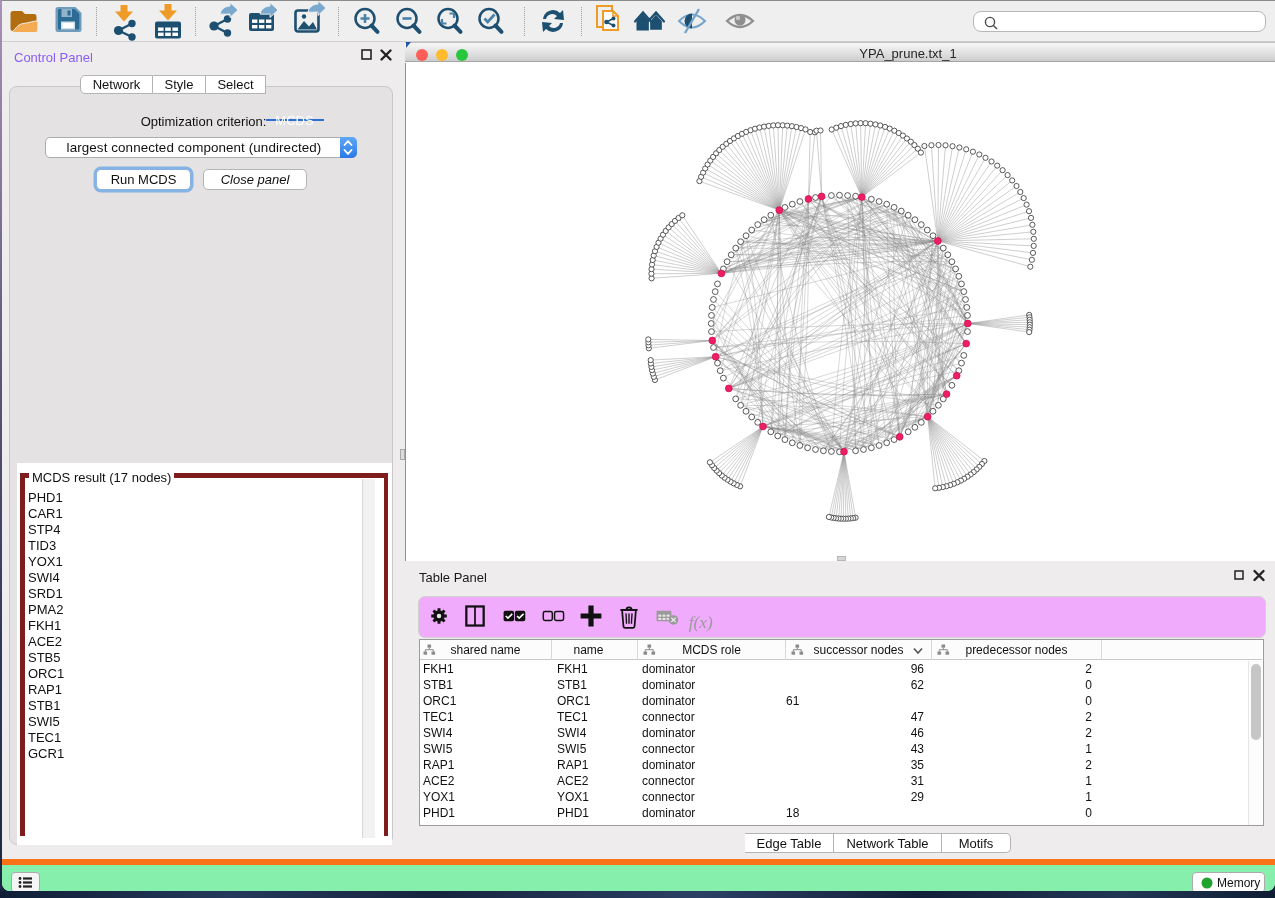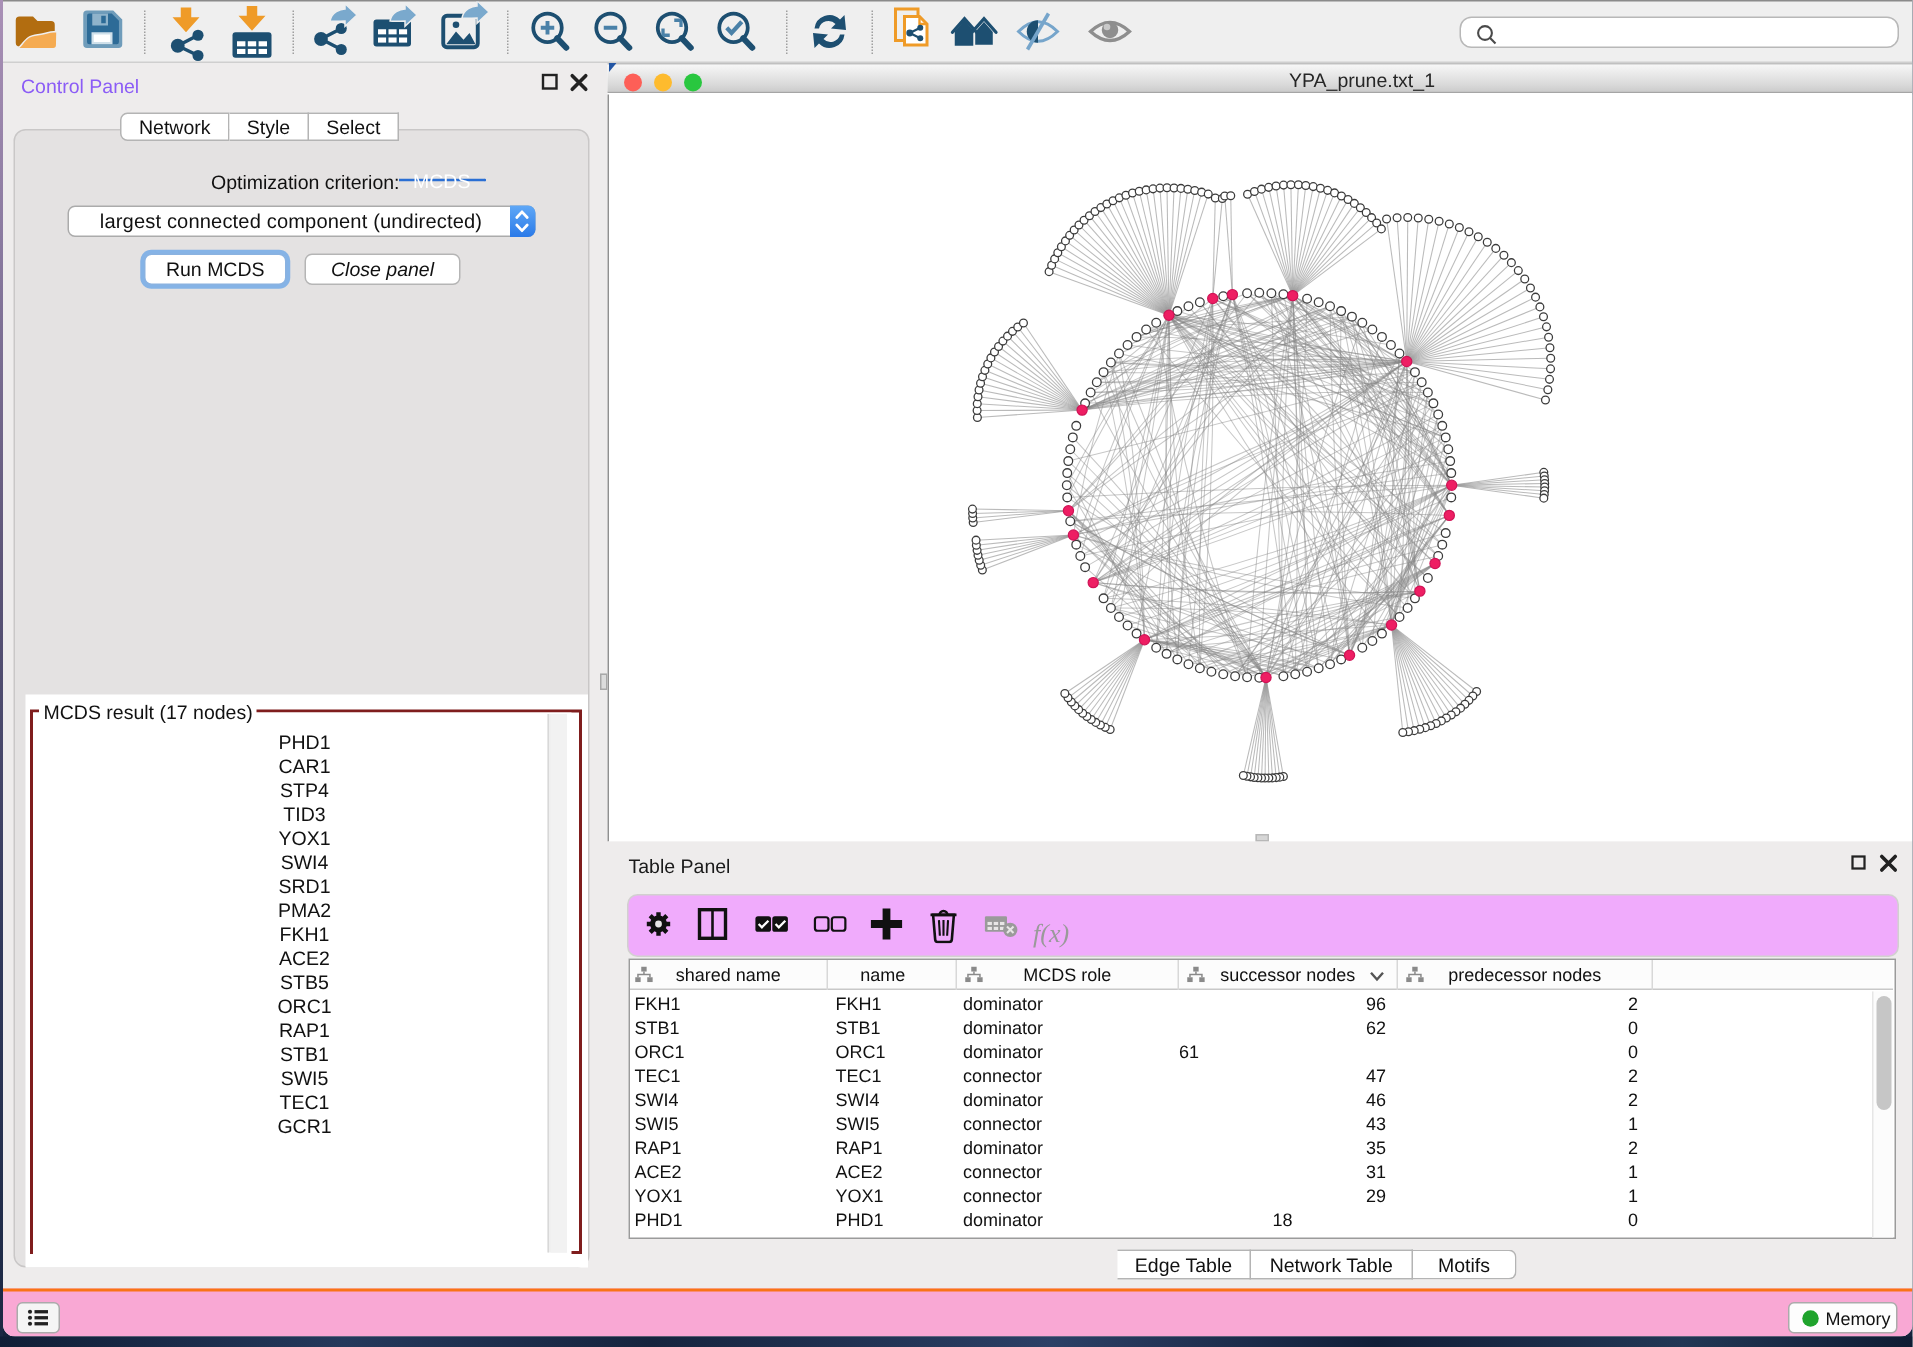"MCDS result (17 nodes)" #groupbox { border: 2px solid #7f1d1d -> 5px solid #7f1d1d; text-align: center -> none }
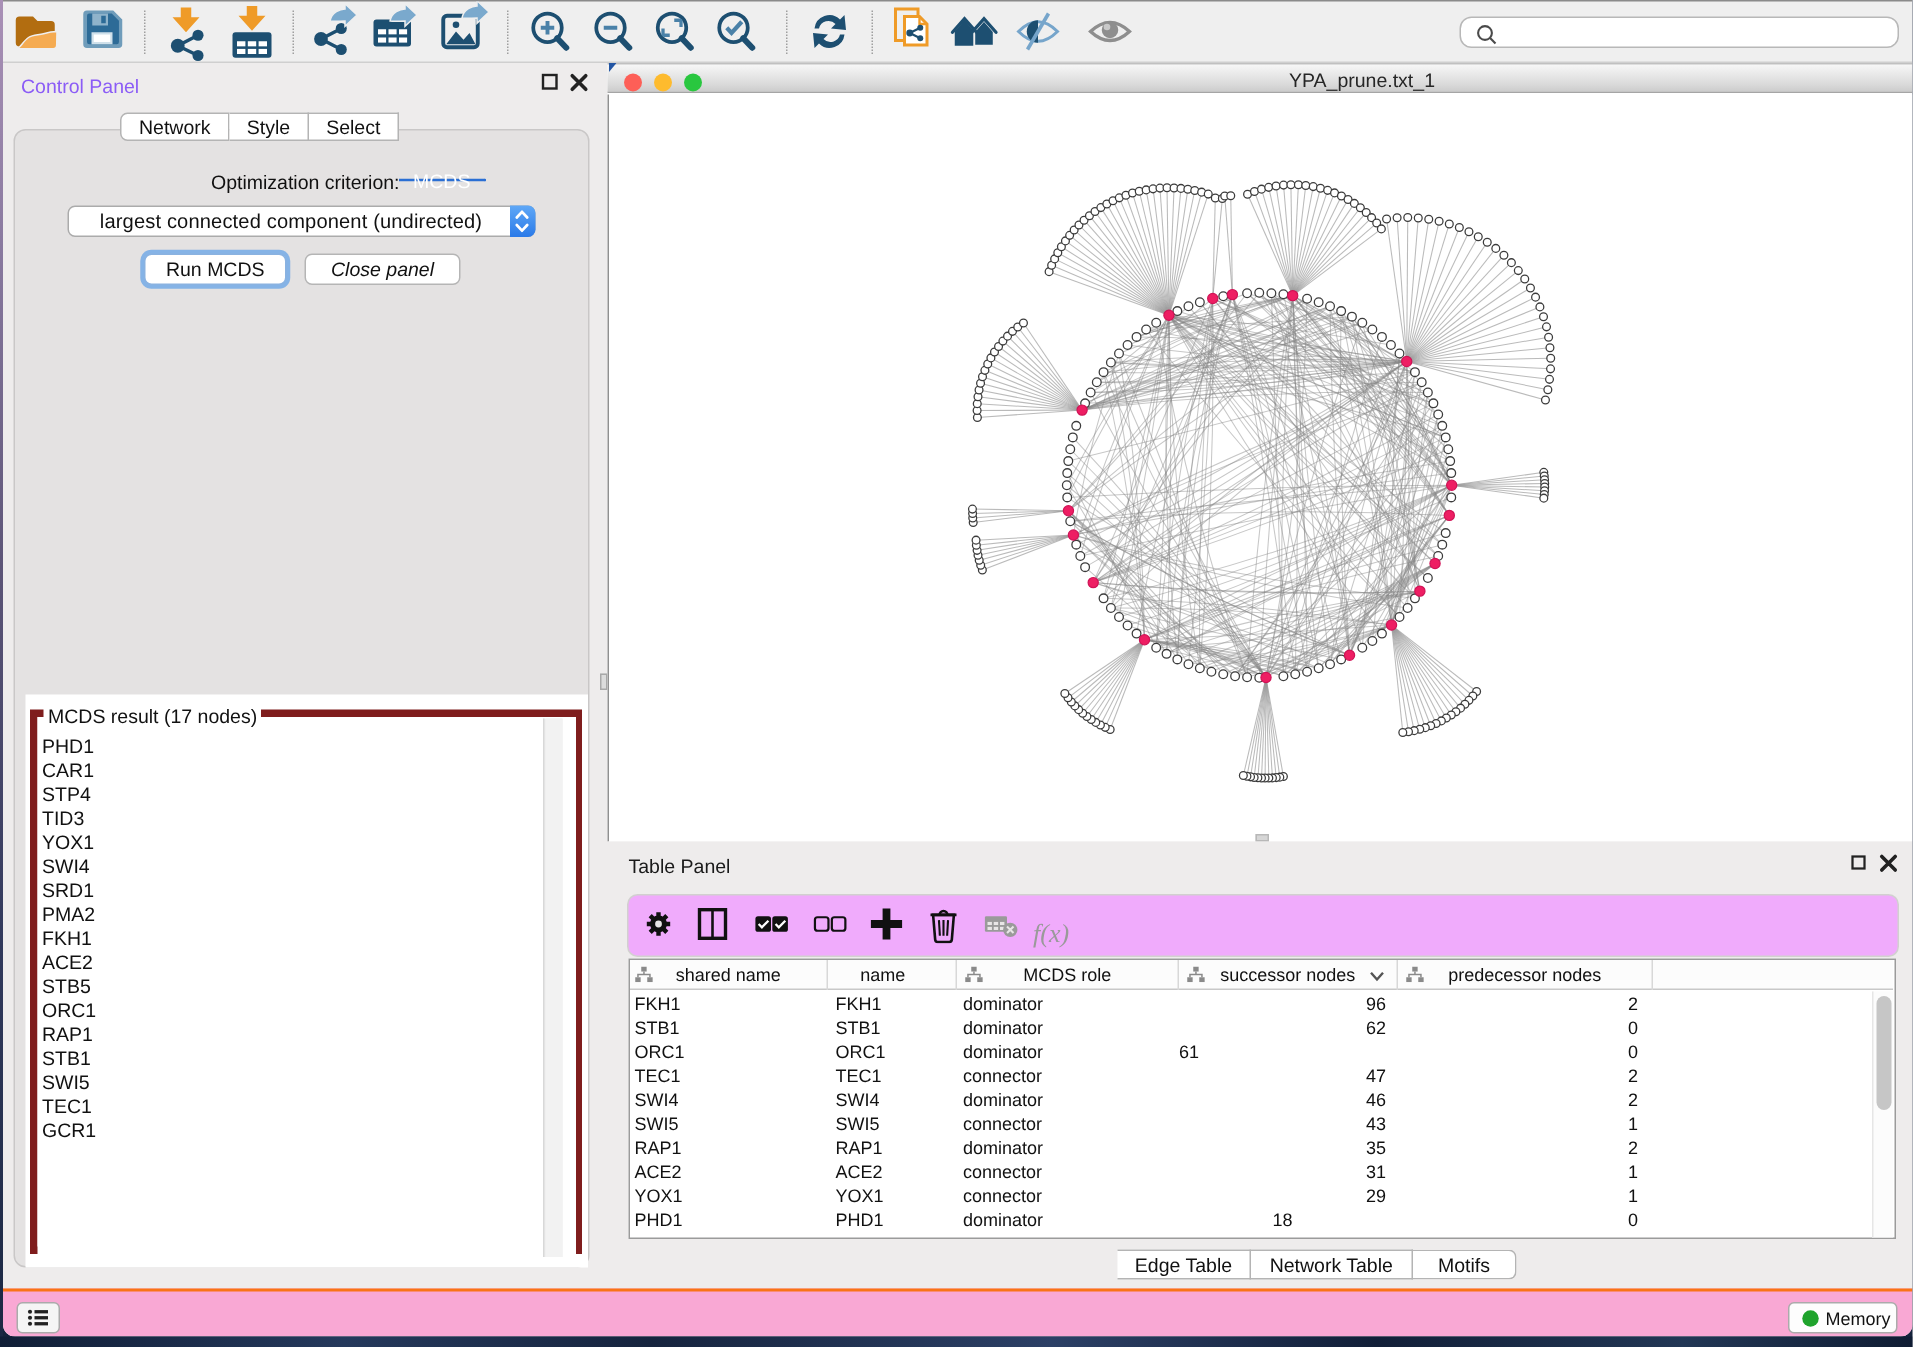"18" div.td { text-align: center -> left }
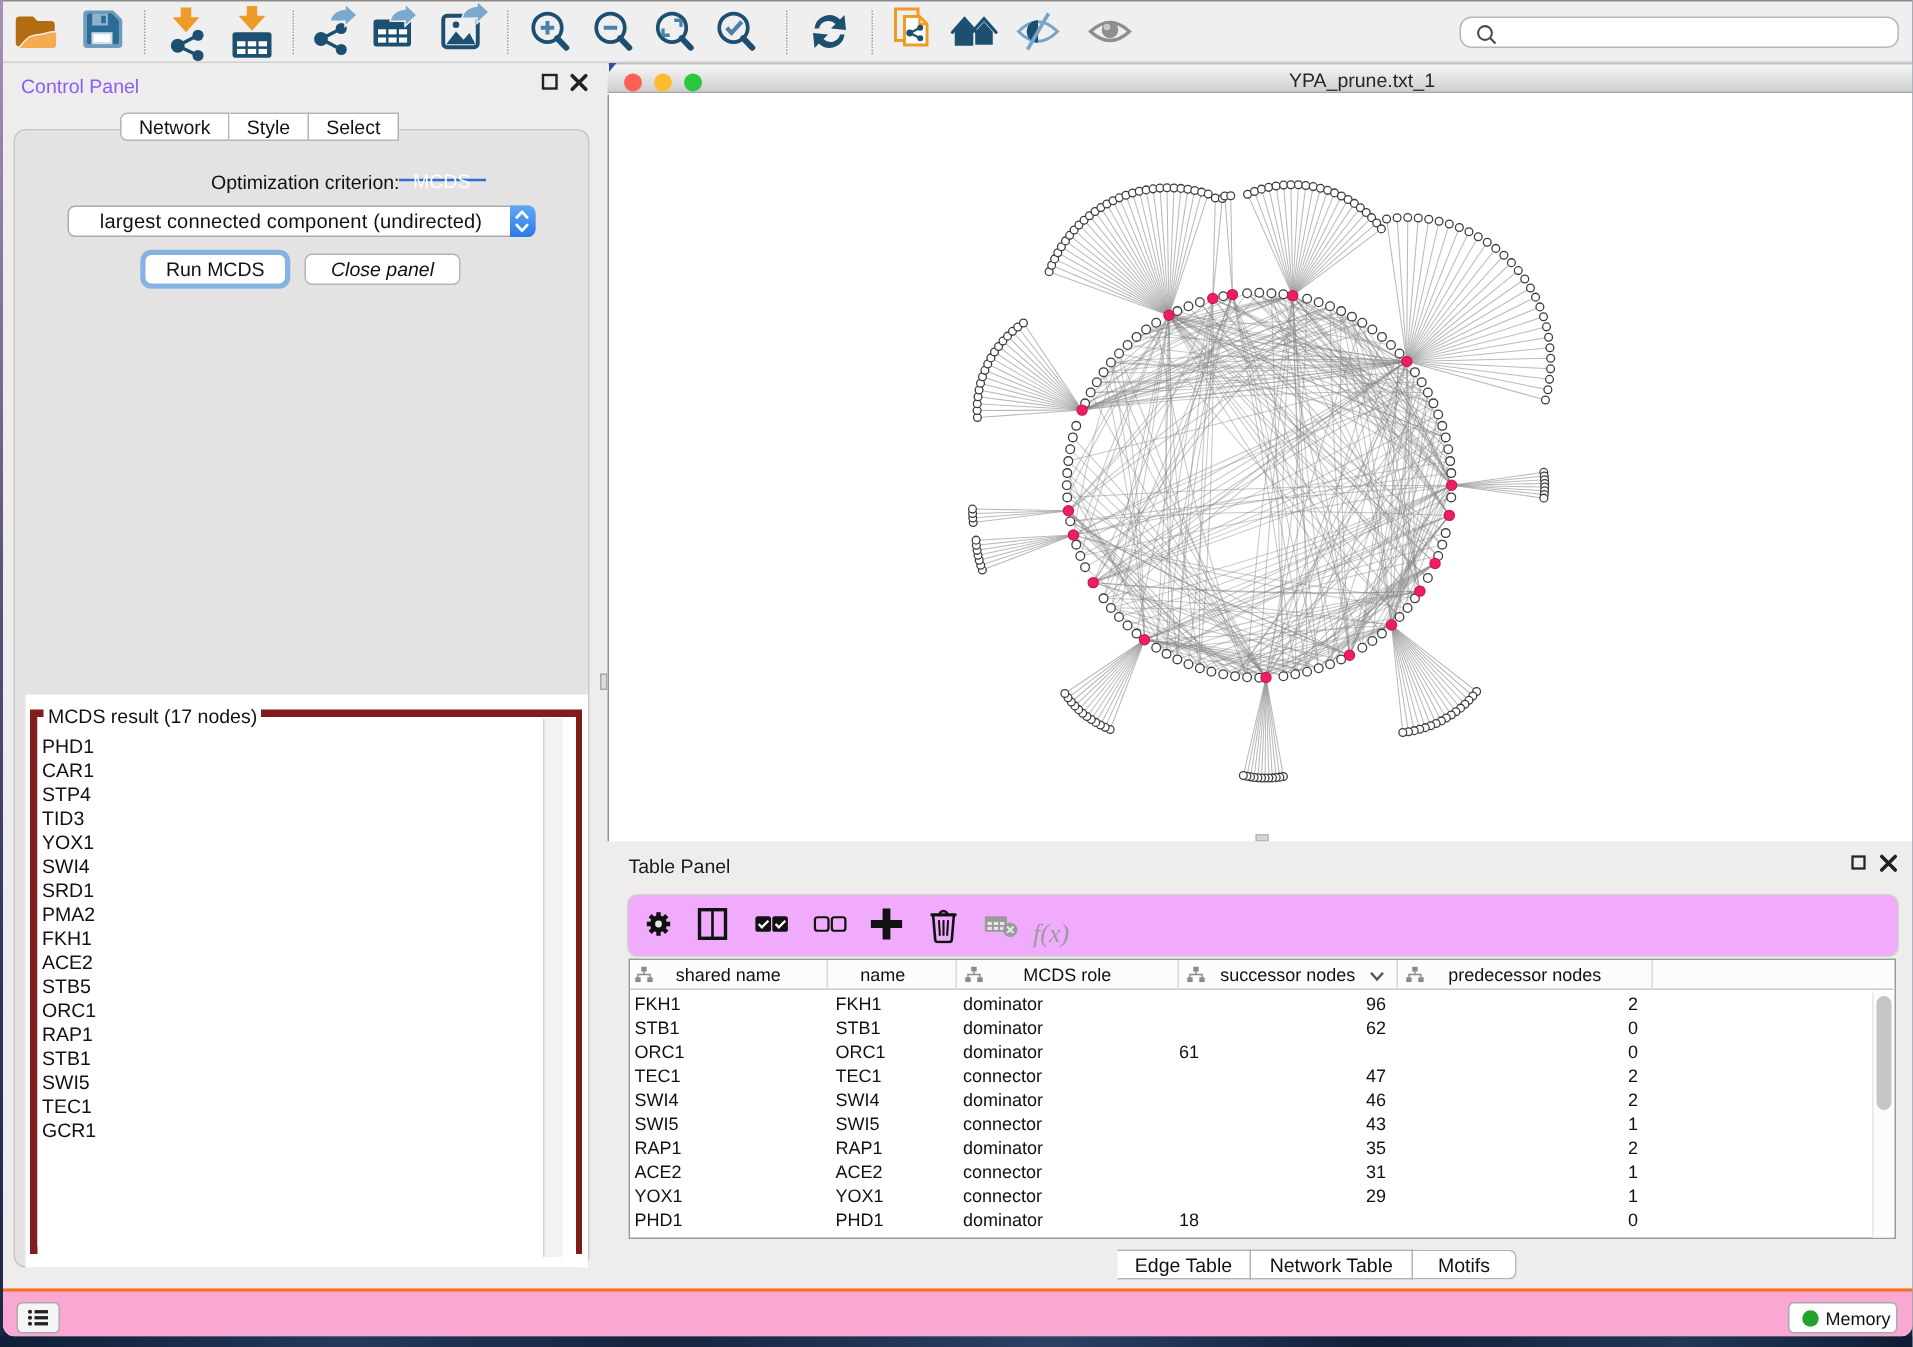"Memory" #statusbar { background: #f9a8d4 -> #86efac; border-top: 2px solid #f97316 -> 6px solid #f97316 }
